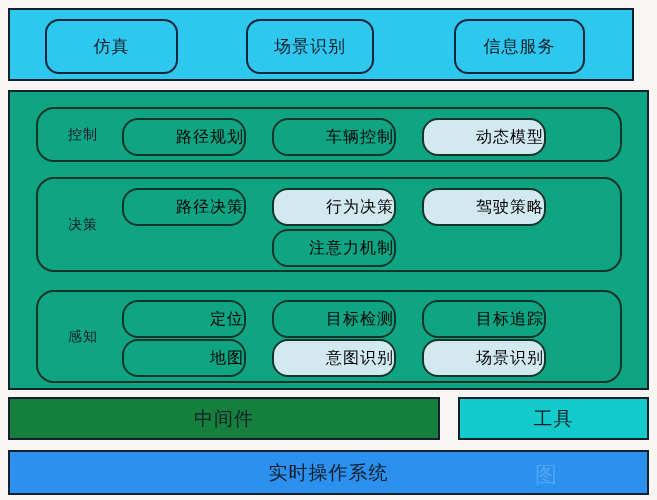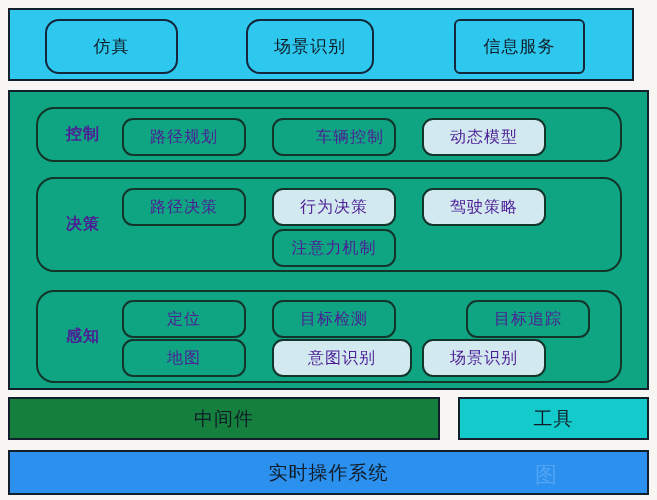"信息服务" div.app-box { border-radius: 6px -> none }
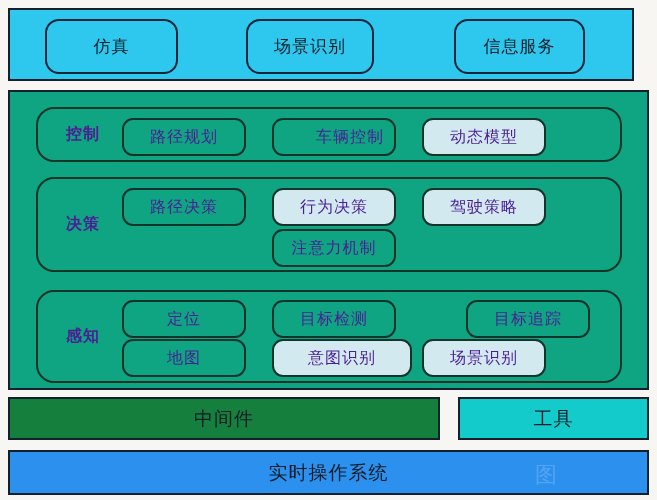"控制" .layer-title { color: #4c1d95 -> #0f172a; font-size: 16px -> 14px; font-weight: bold -> none }
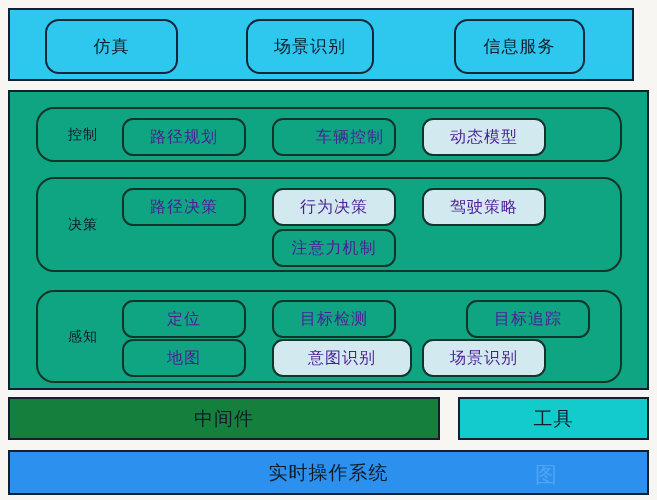"路径规划" .chip { border-radius: 11px -> 16px; color: #4c1d95 -> #000000; justify-content: center -> flex-end }
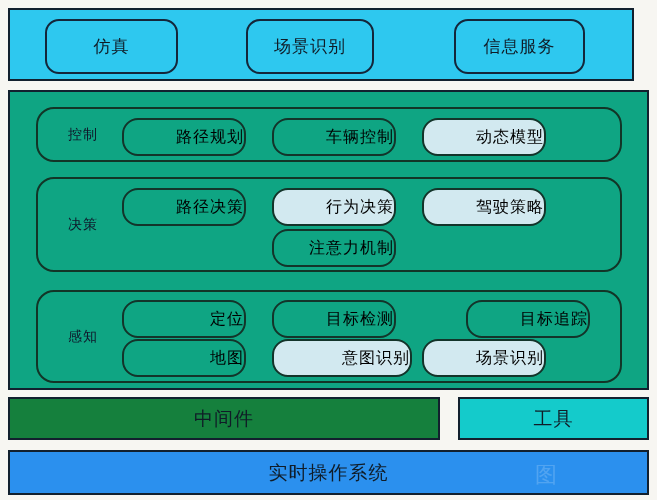"目标追踪" div.chip { margin-left: 44px -> none }
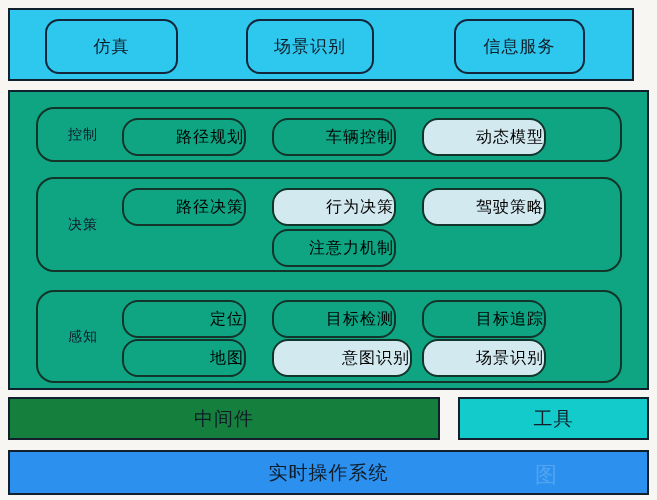"意图识别" div.chip { width: 140px -> 124px }
